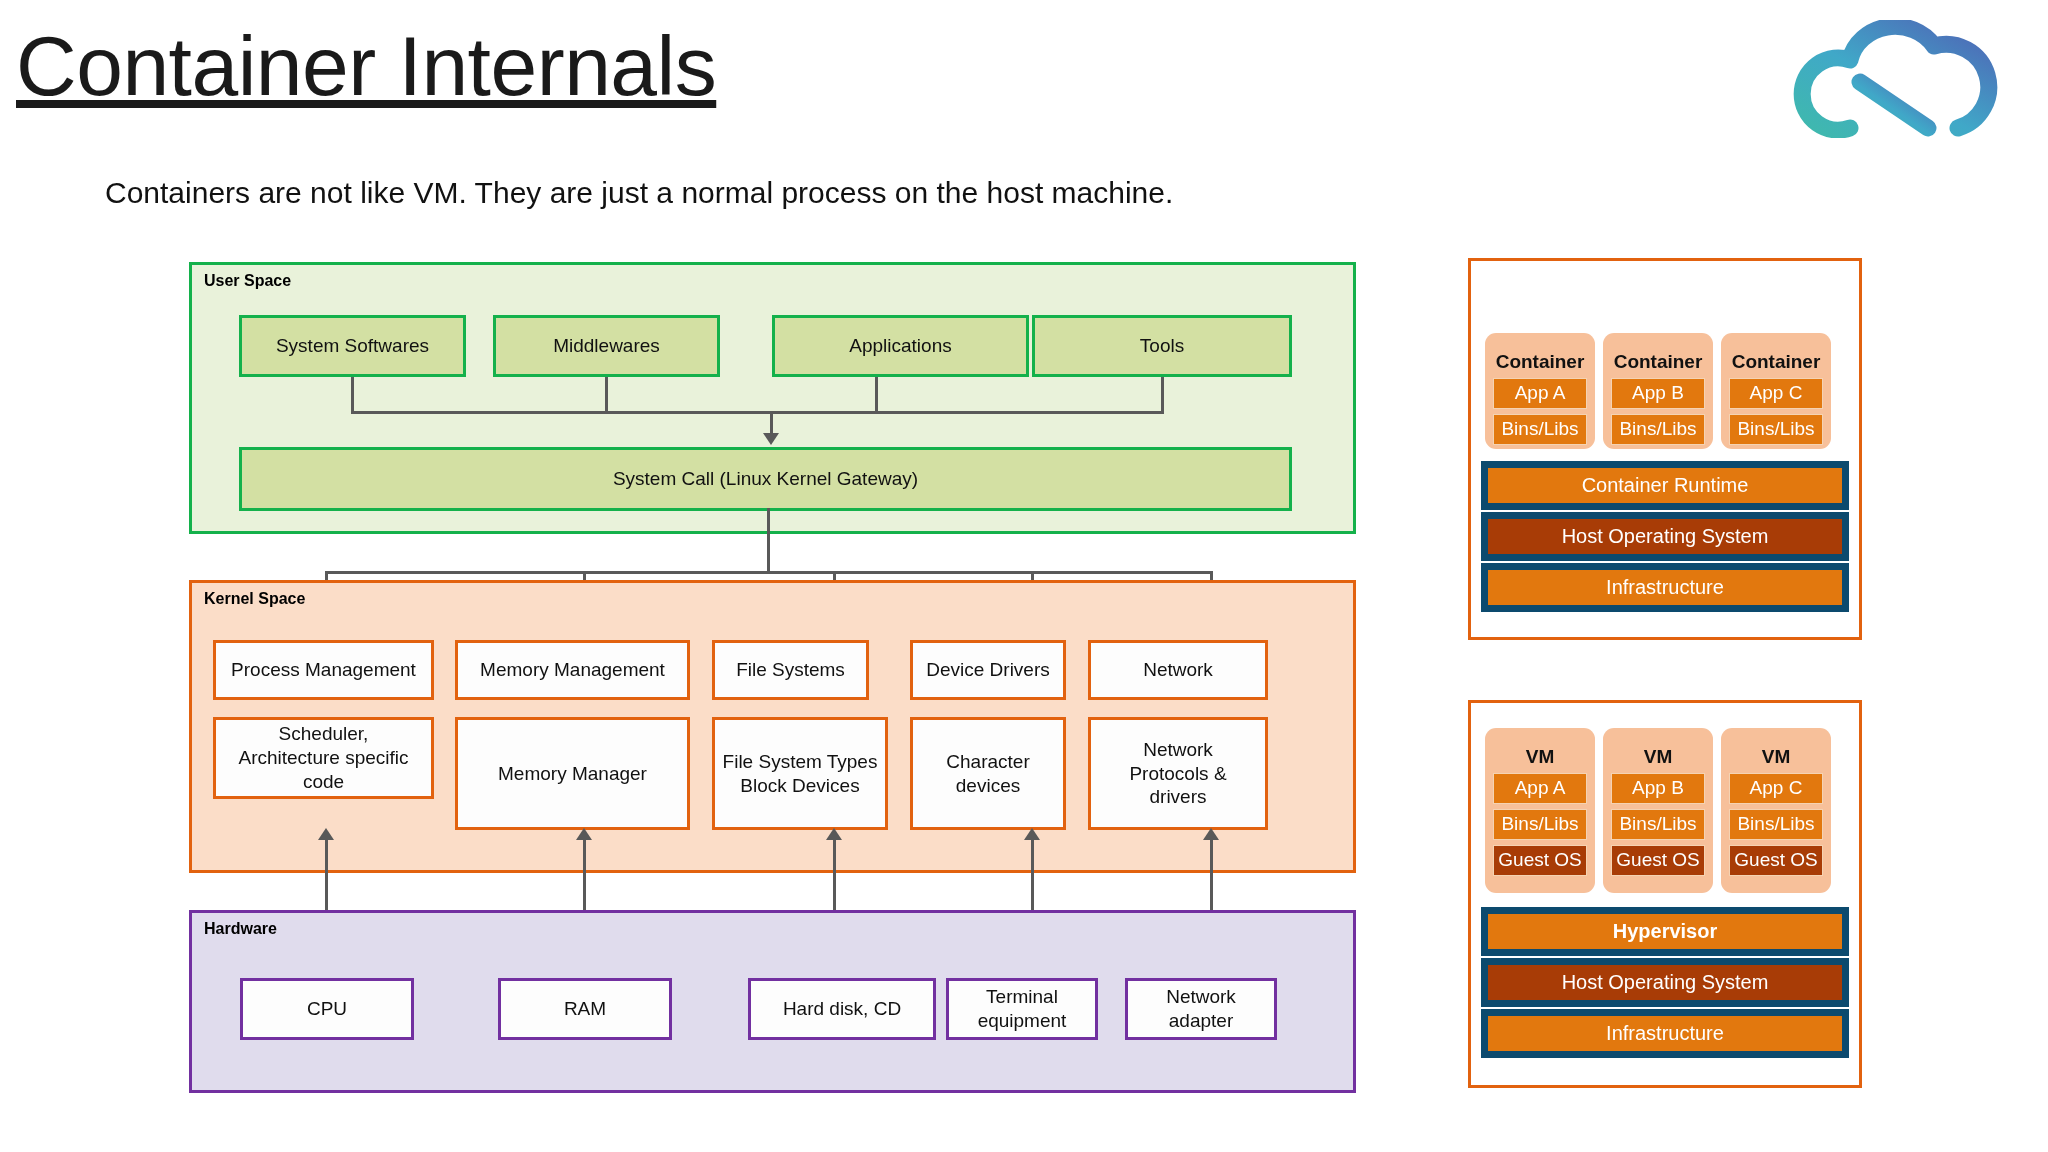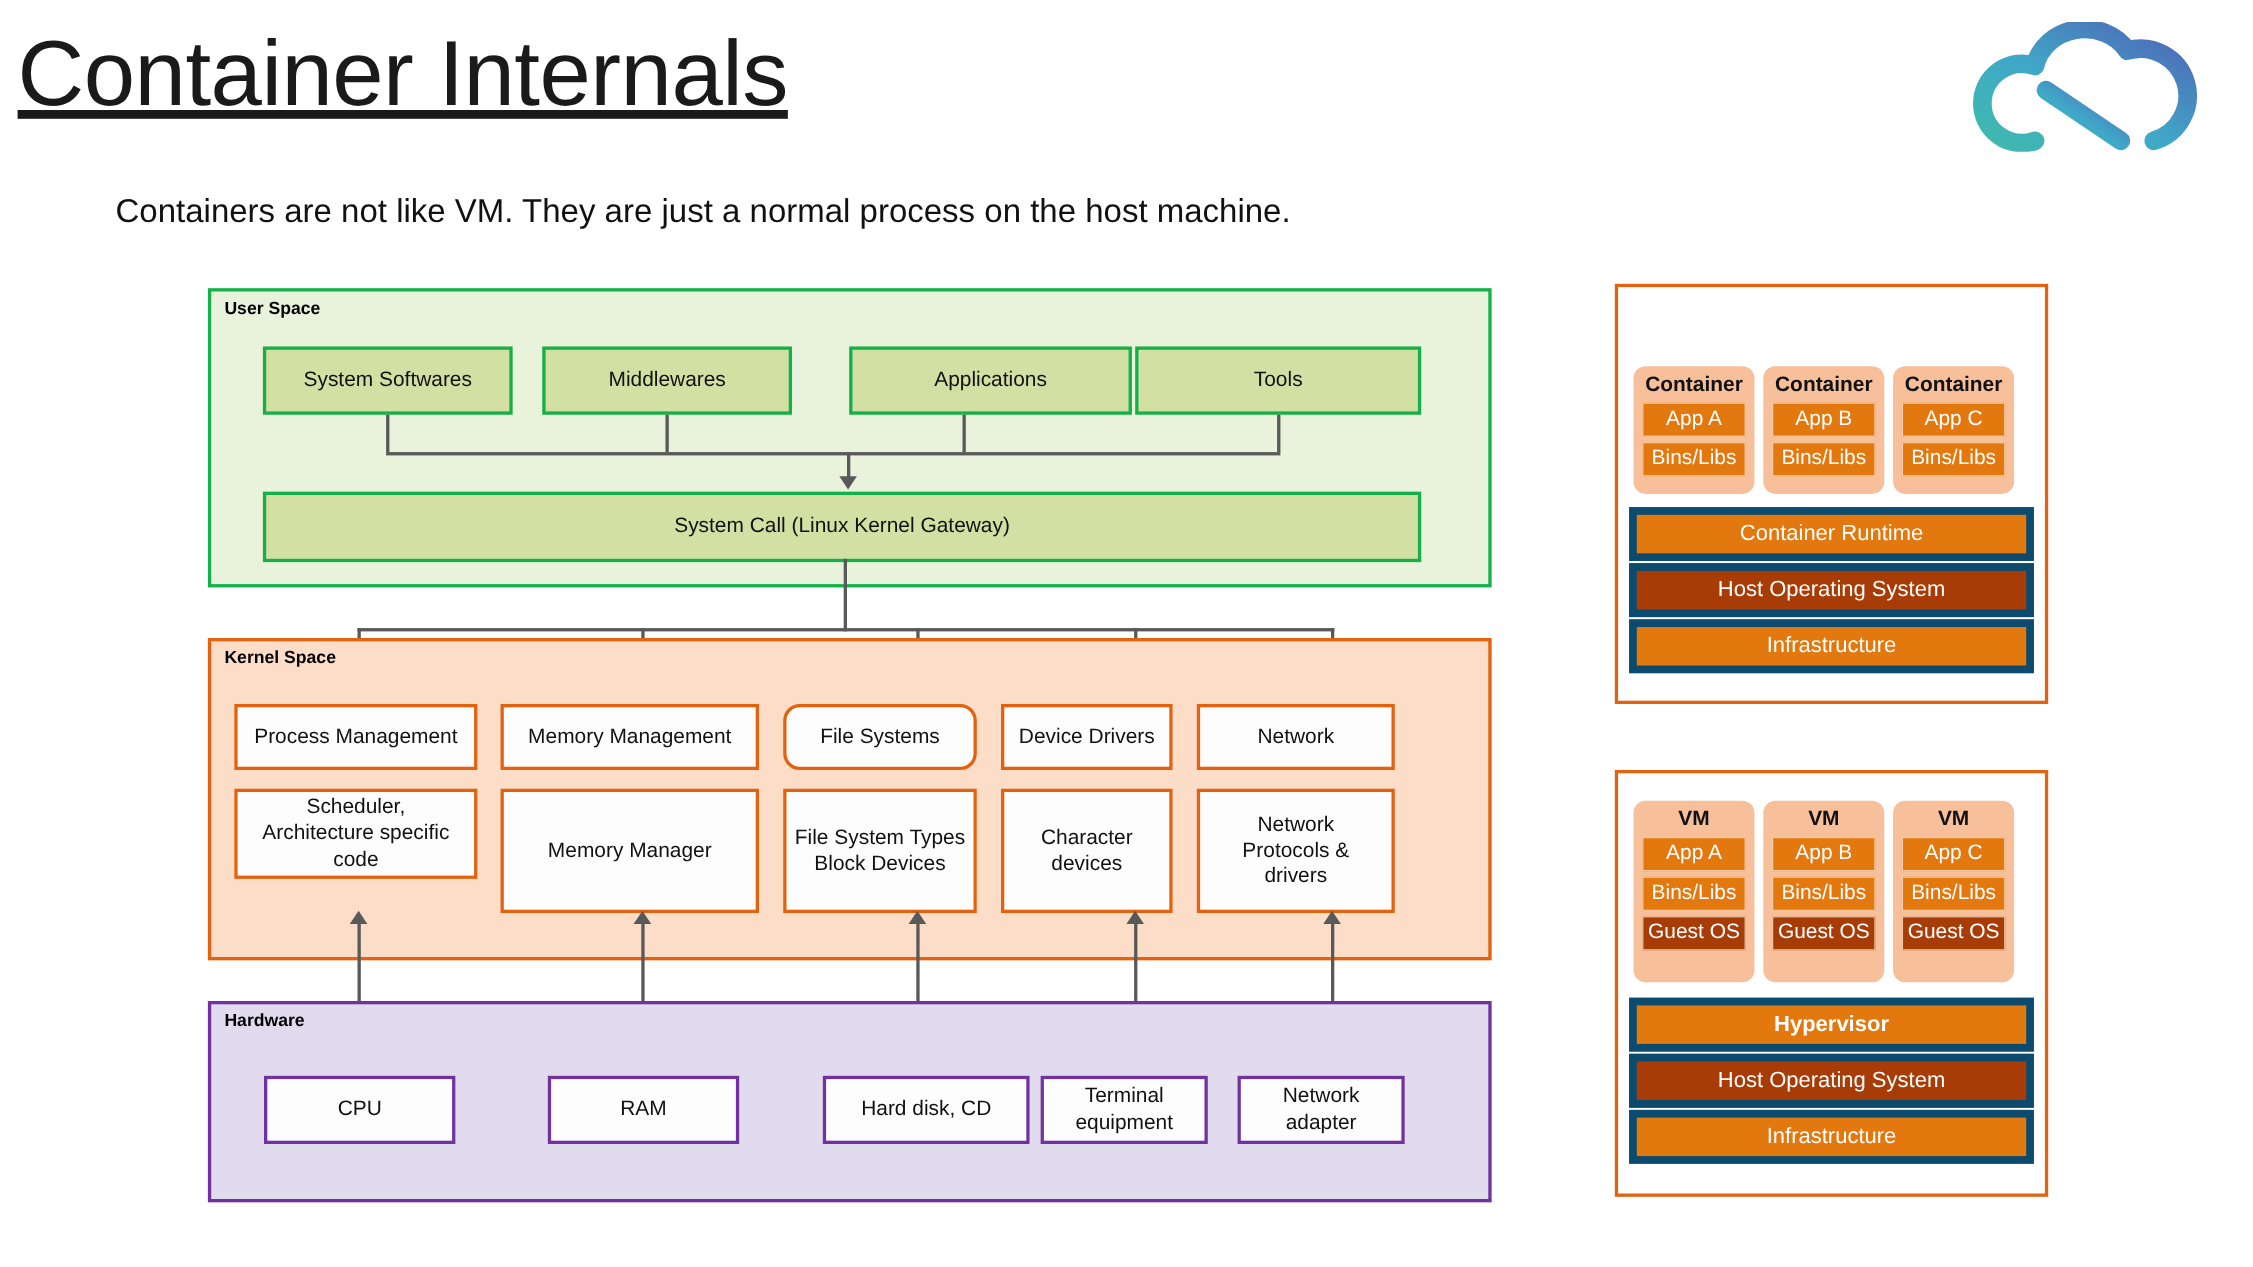"Container" .pod { padding-top: 6px -> 18px }
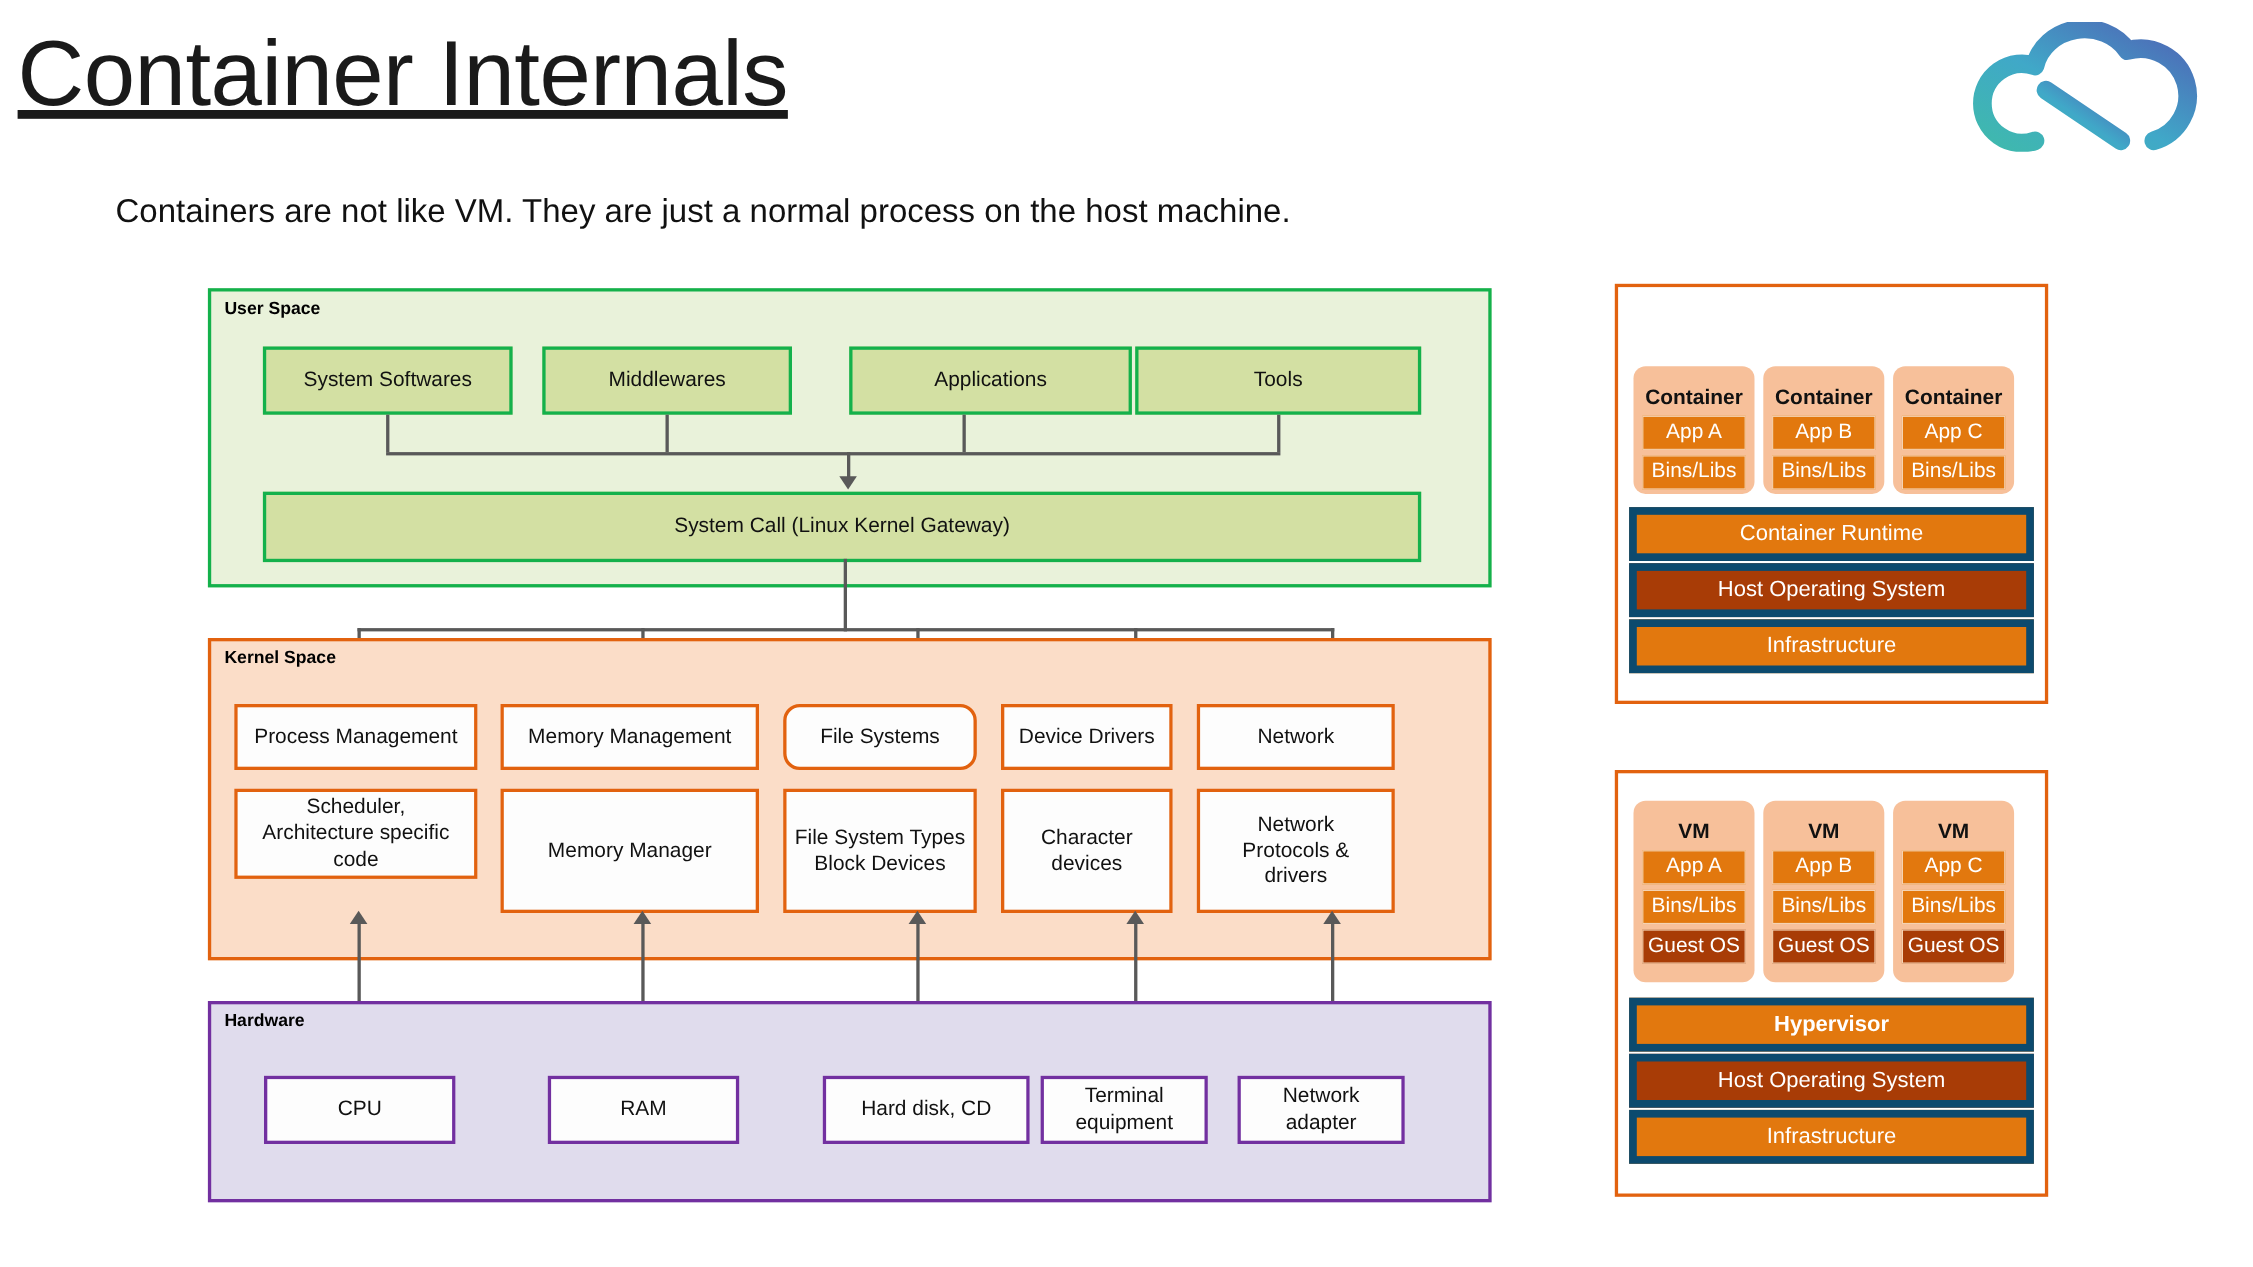"File Systems" div.box { border-radius: 15px -> none; width: 176px -> 157px }
